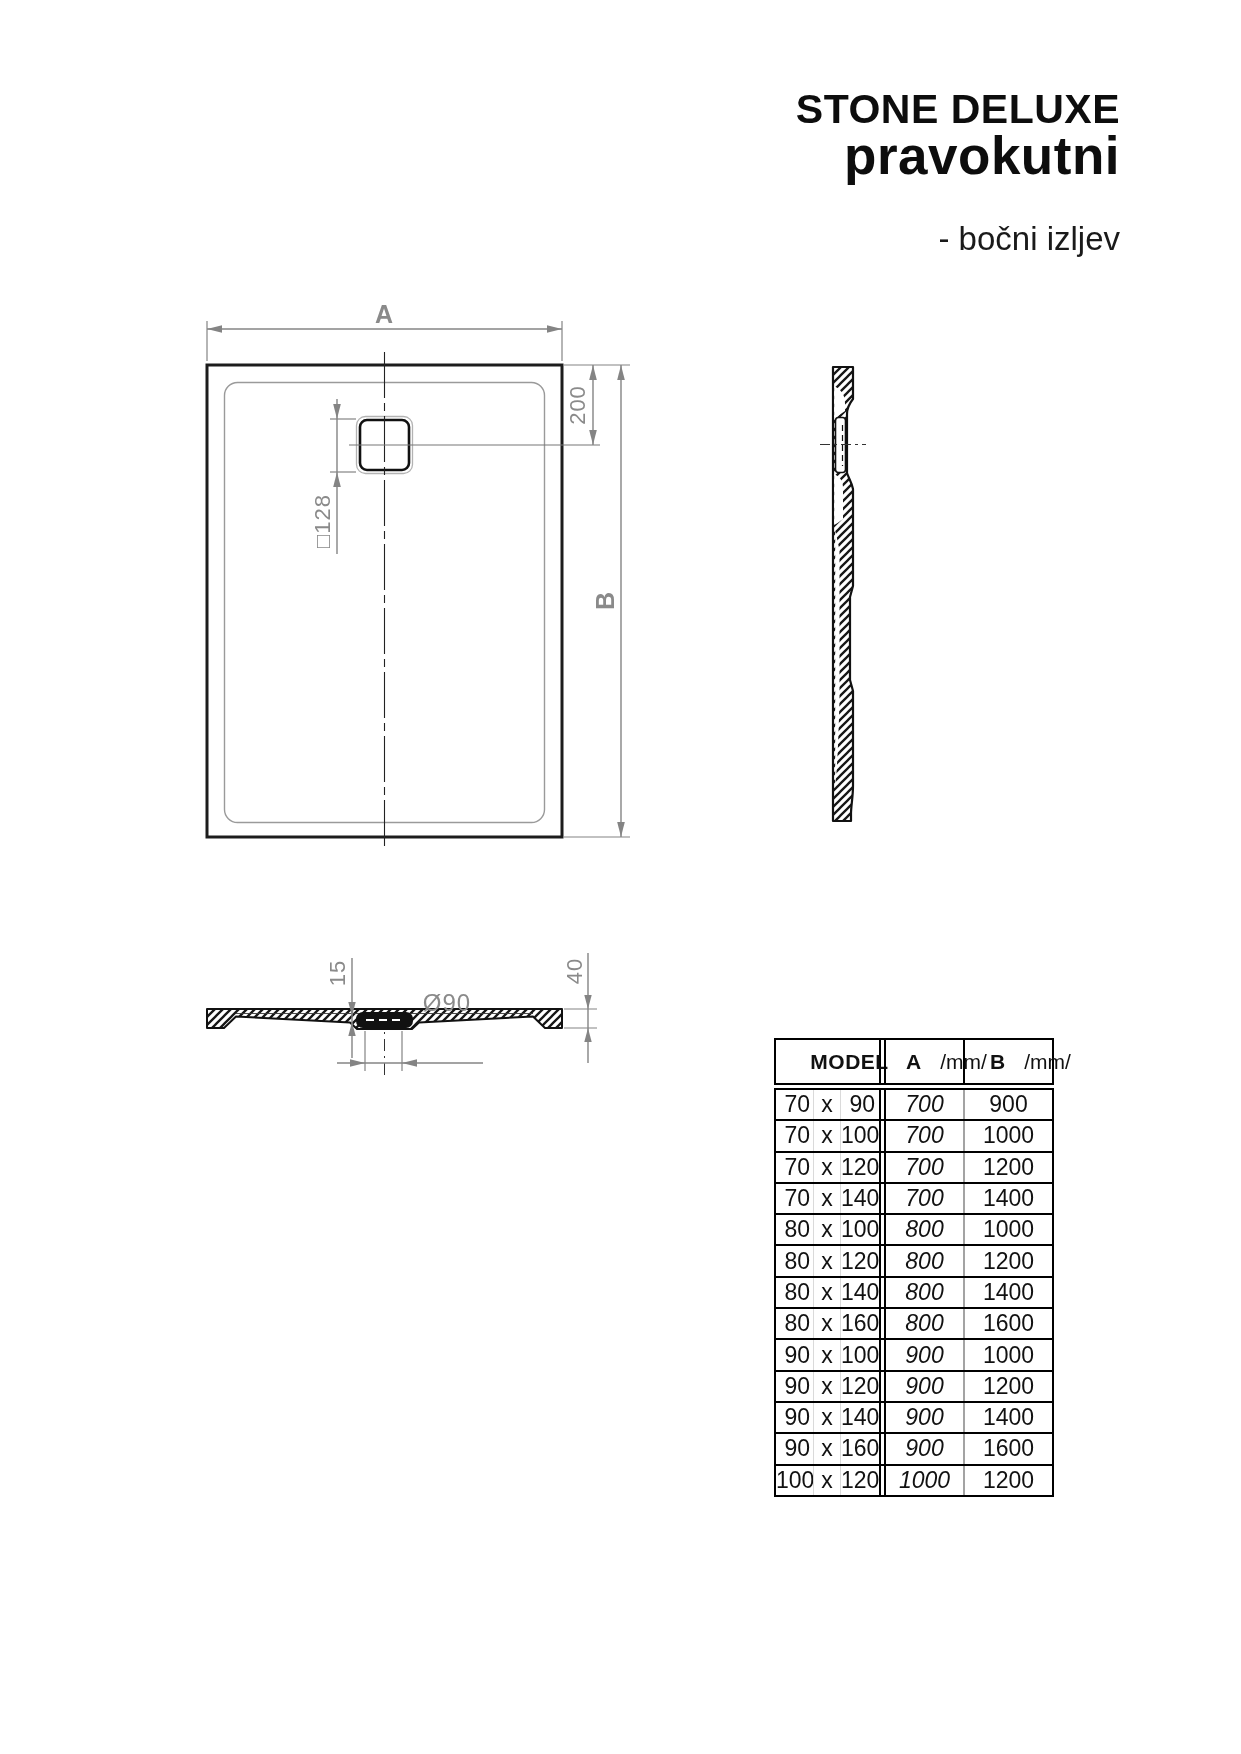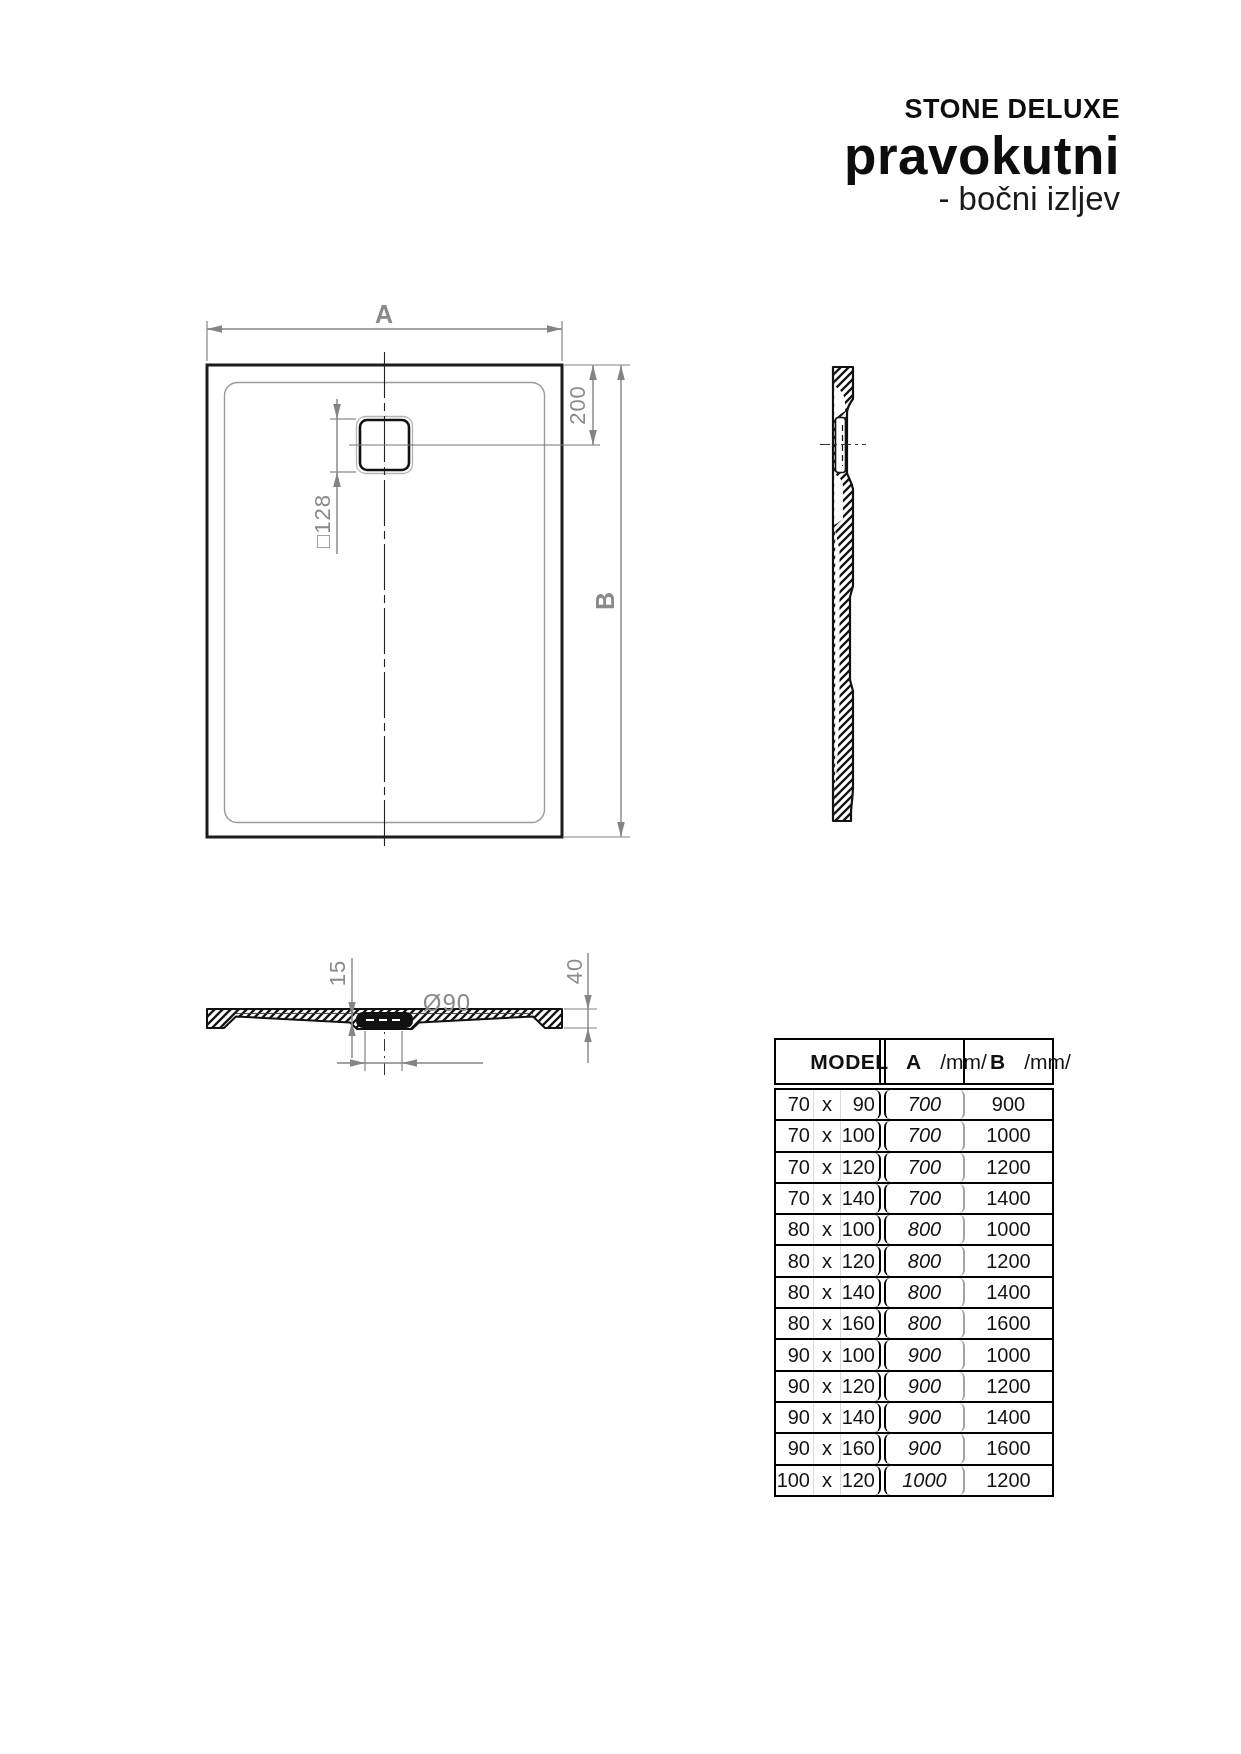"STONE DELUXE" .title-main { font-size: 27px -> 41px }
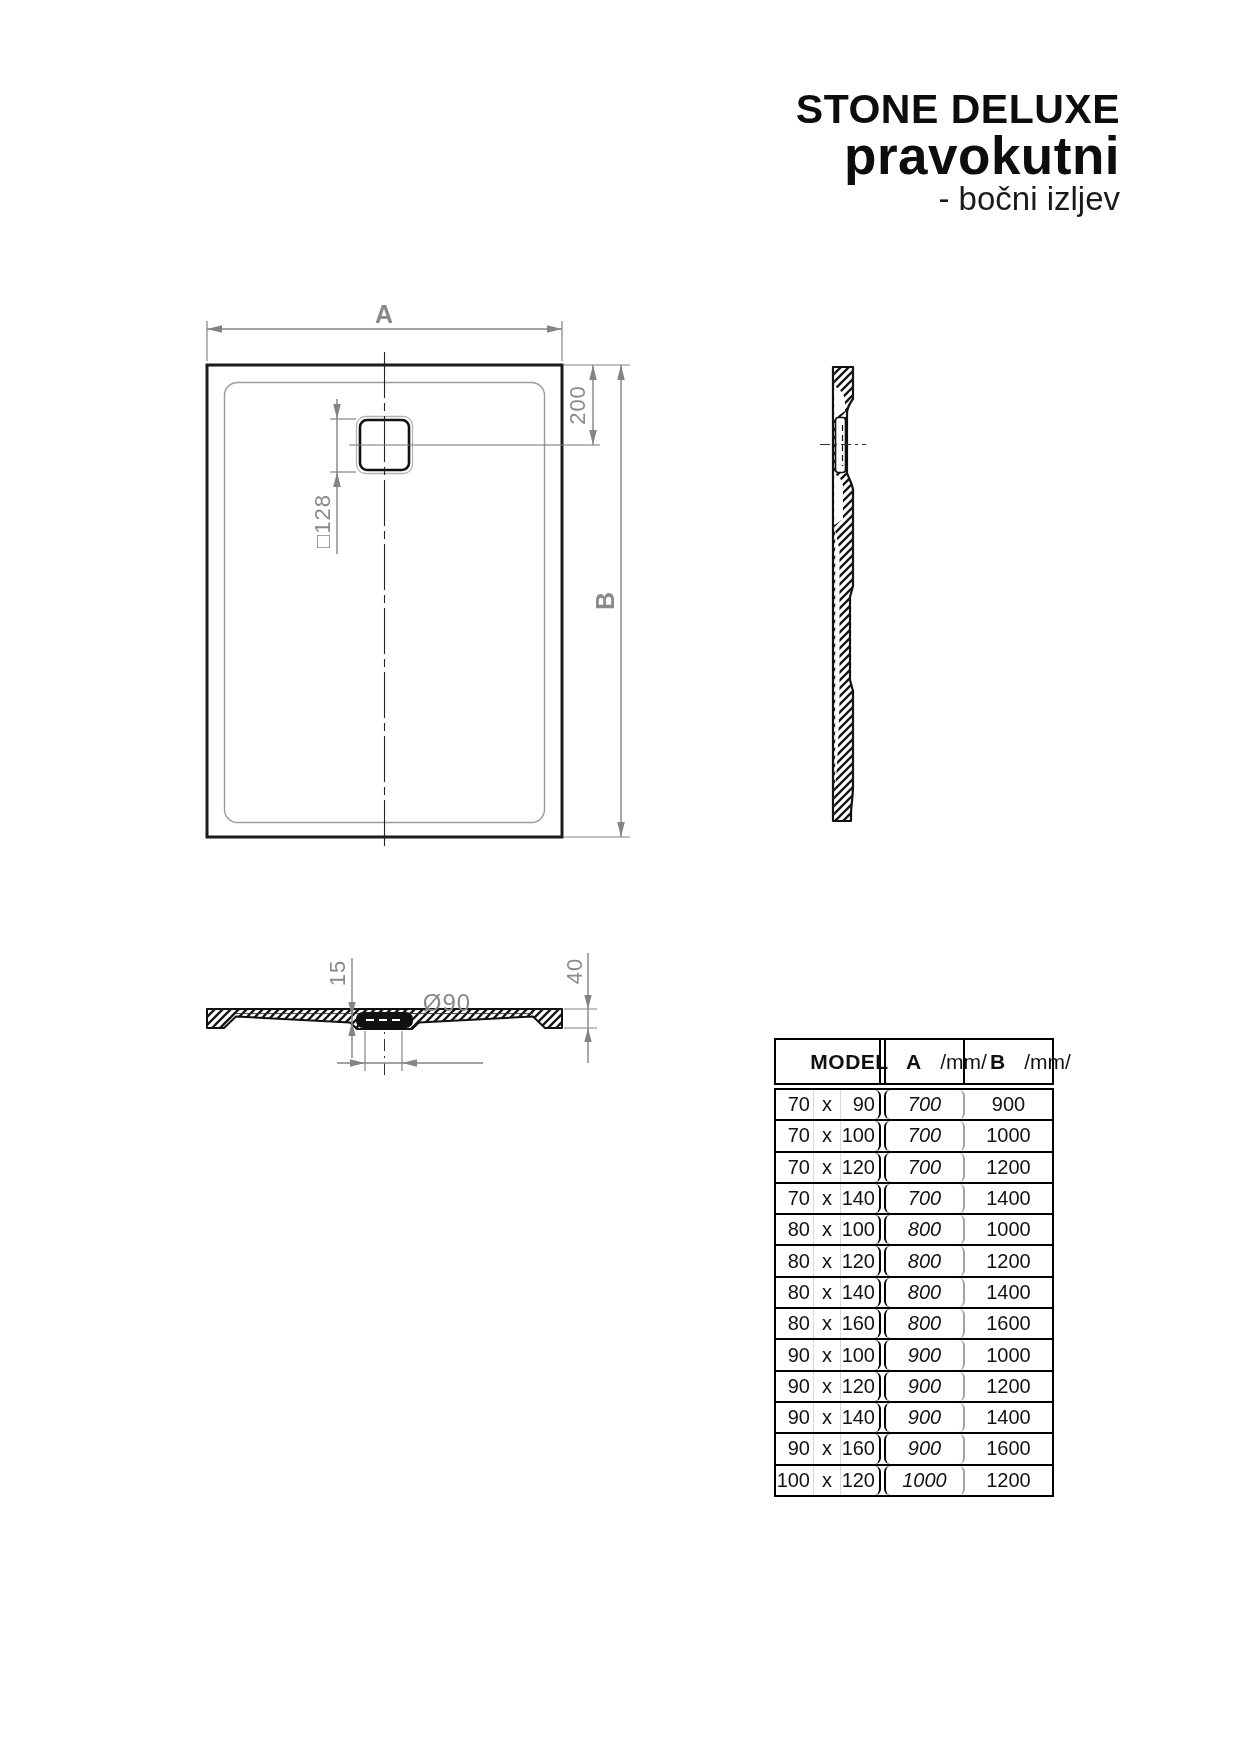"- bočni izljev" .title-note { margin-top: none -> 40px }
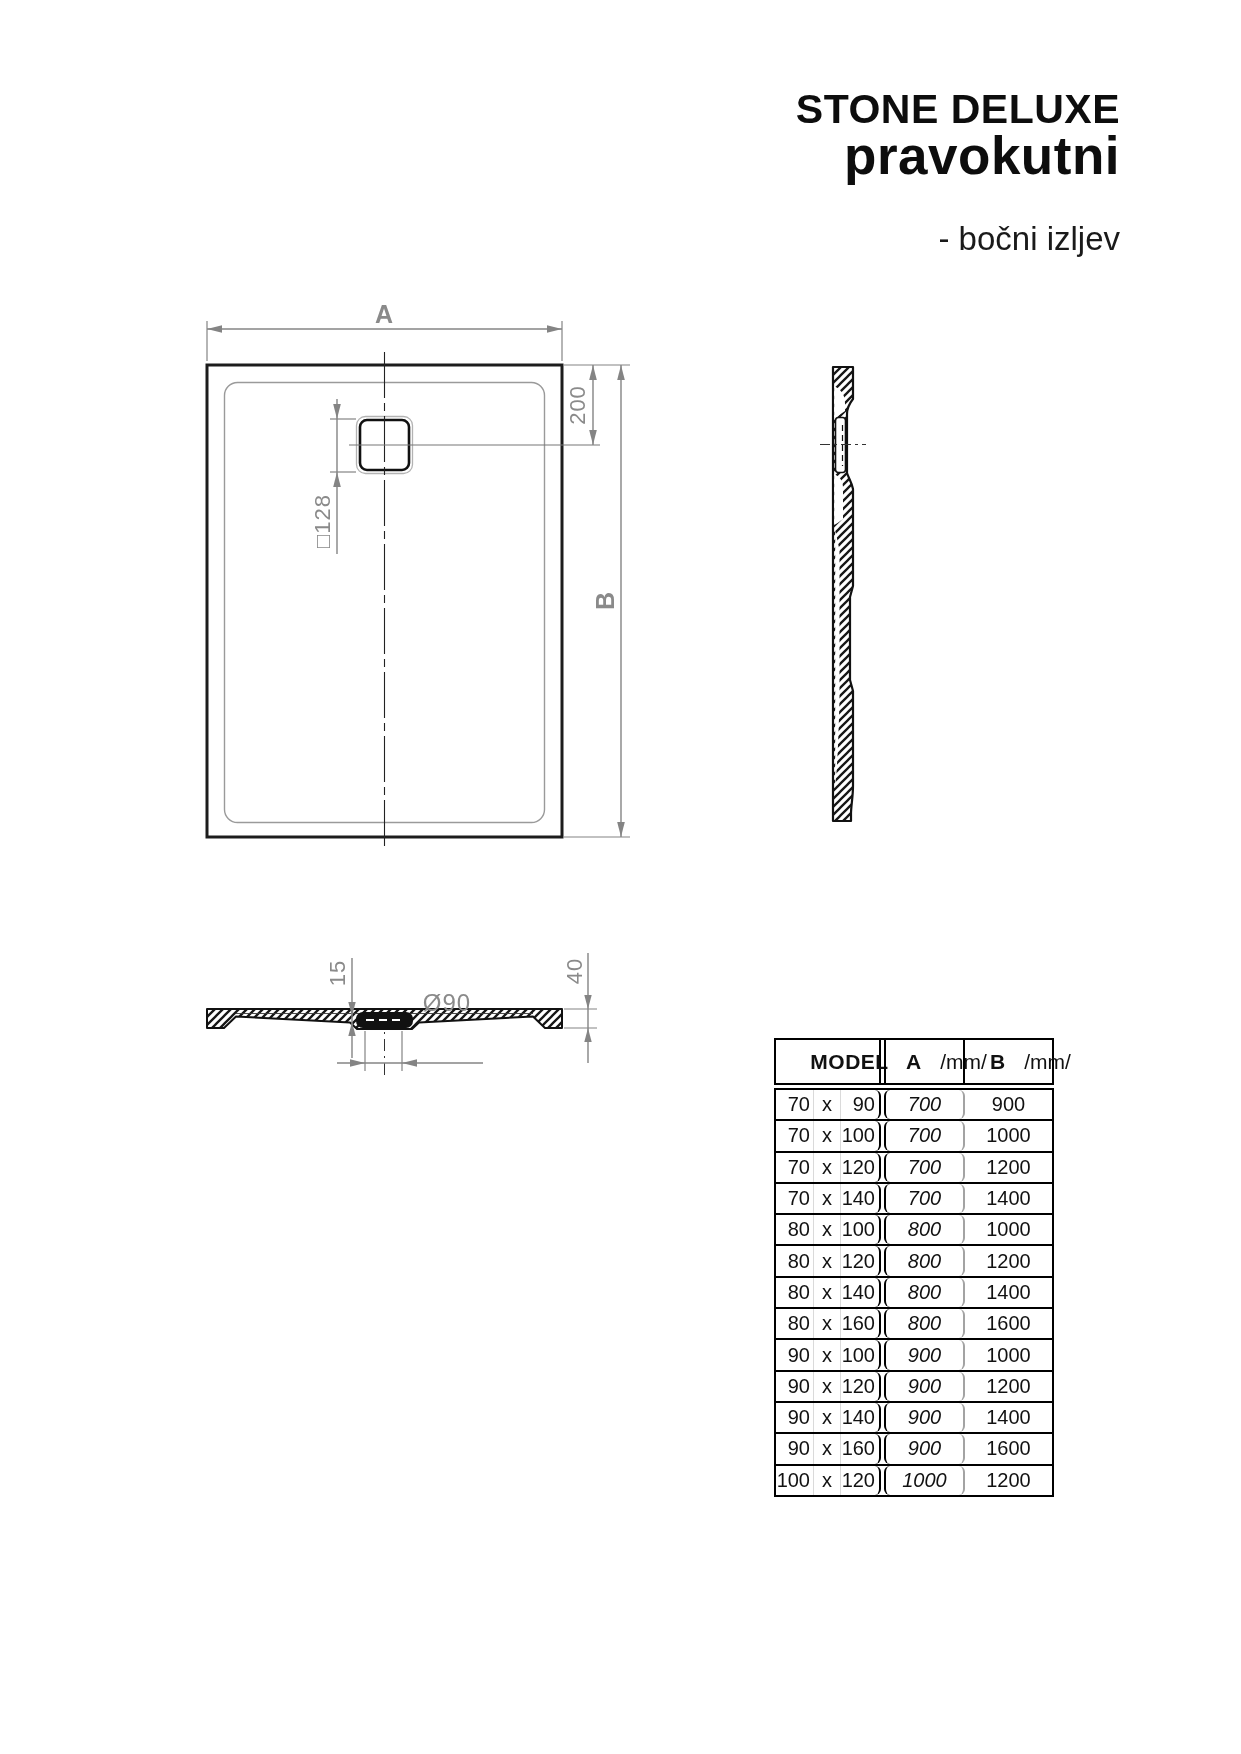"70" .bcell { border-radius: 6px -> none; font-size: 20px -> 23px }
